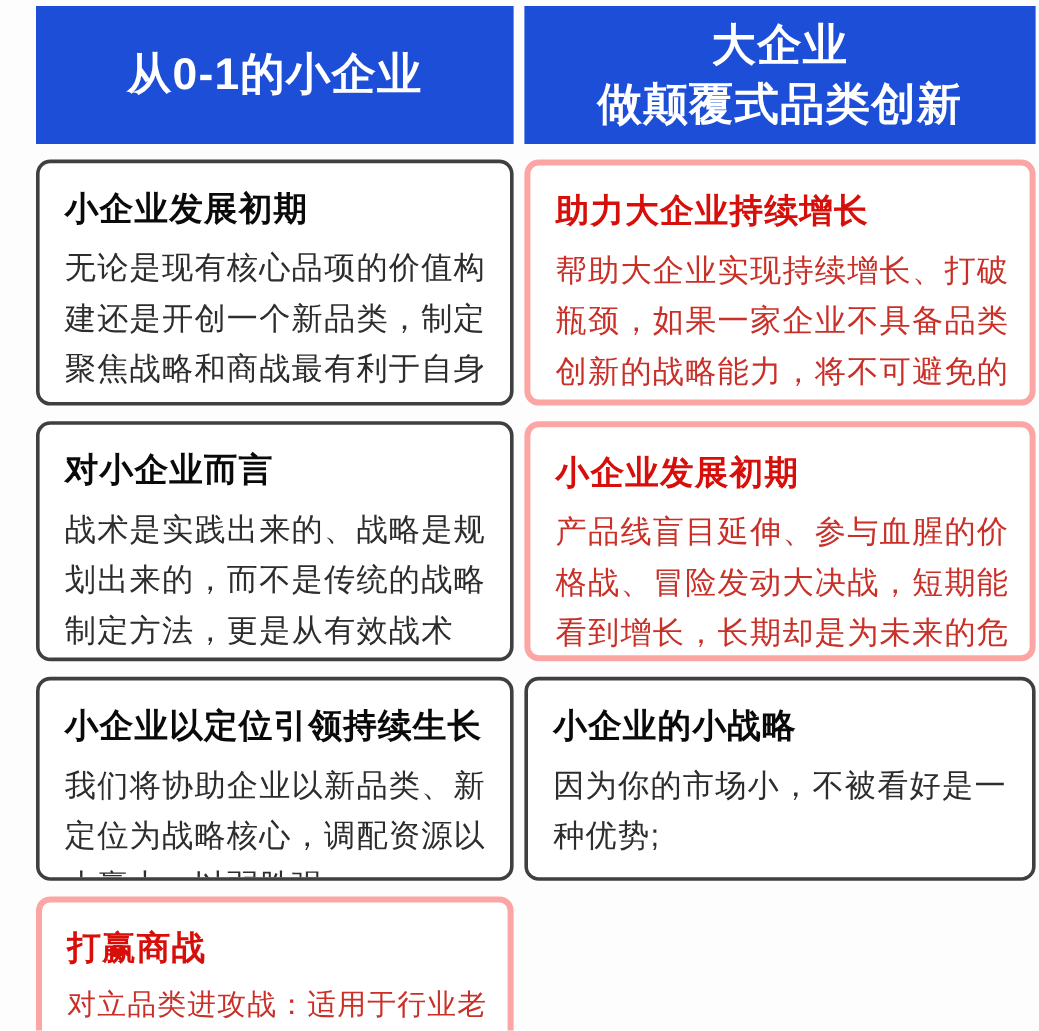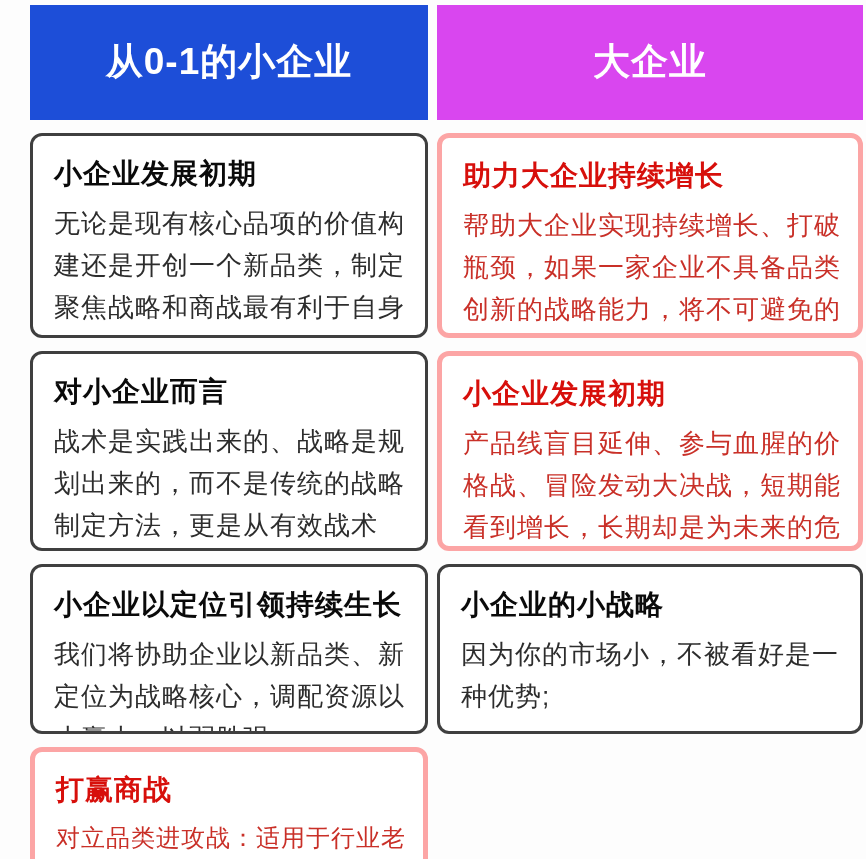"大企业" .header-red { background: #d946ef -> #1d4ed8 }
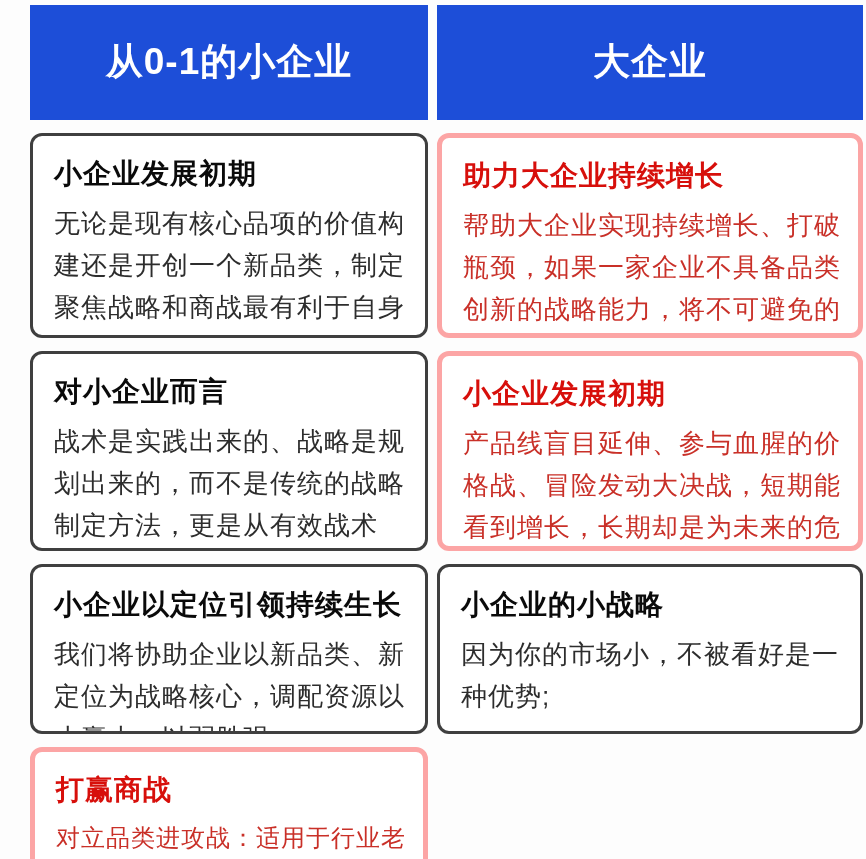"做颠覆式品类创新" span { html: none -> <span>做颠覆式品类创新</span> }
